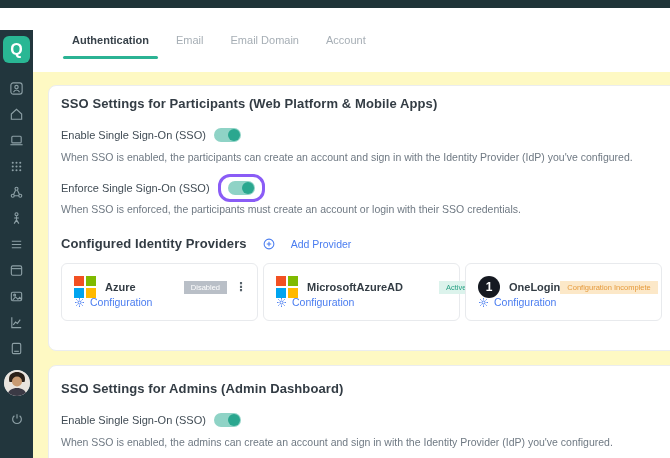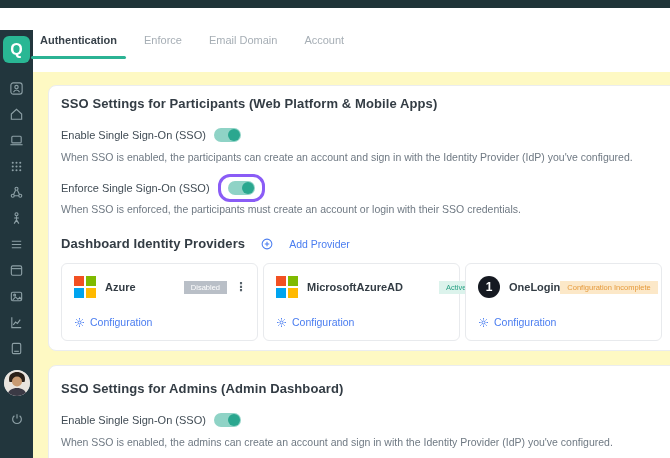"Authentication" .tabbar { padding-left: 7px -> 39px }
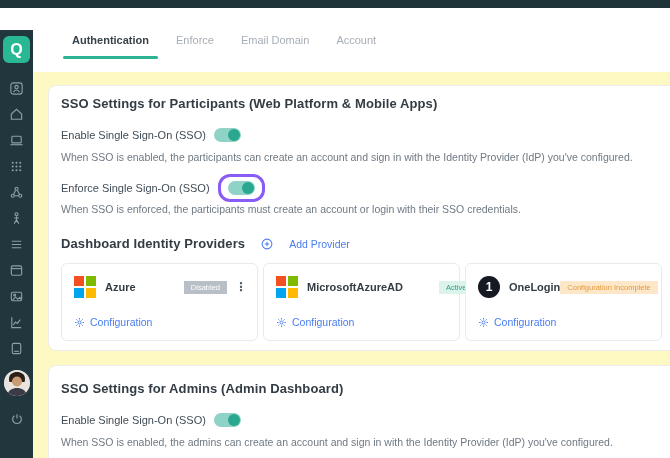"Enforce" div.tab { text: Enforce -> Email }
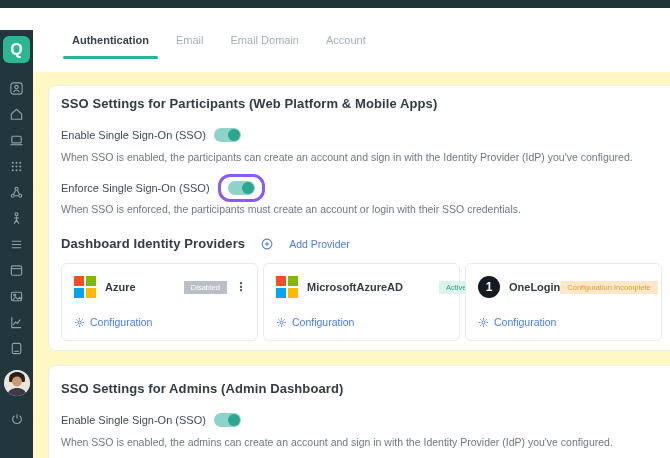"Dashboard Identity Providers" span.section-title { text: Dashboard -> Configured }
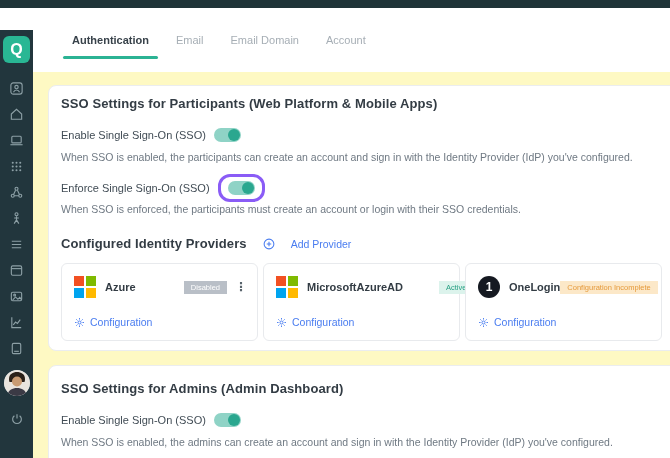"Azure" .card { height: 78px -> 58px }
